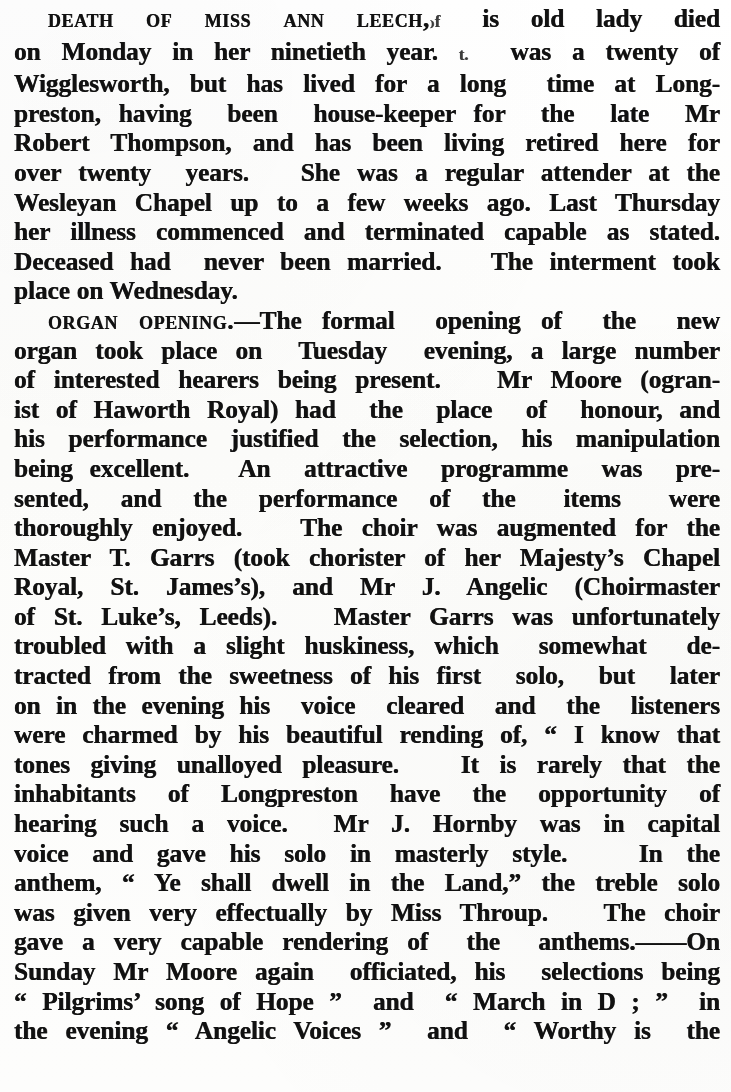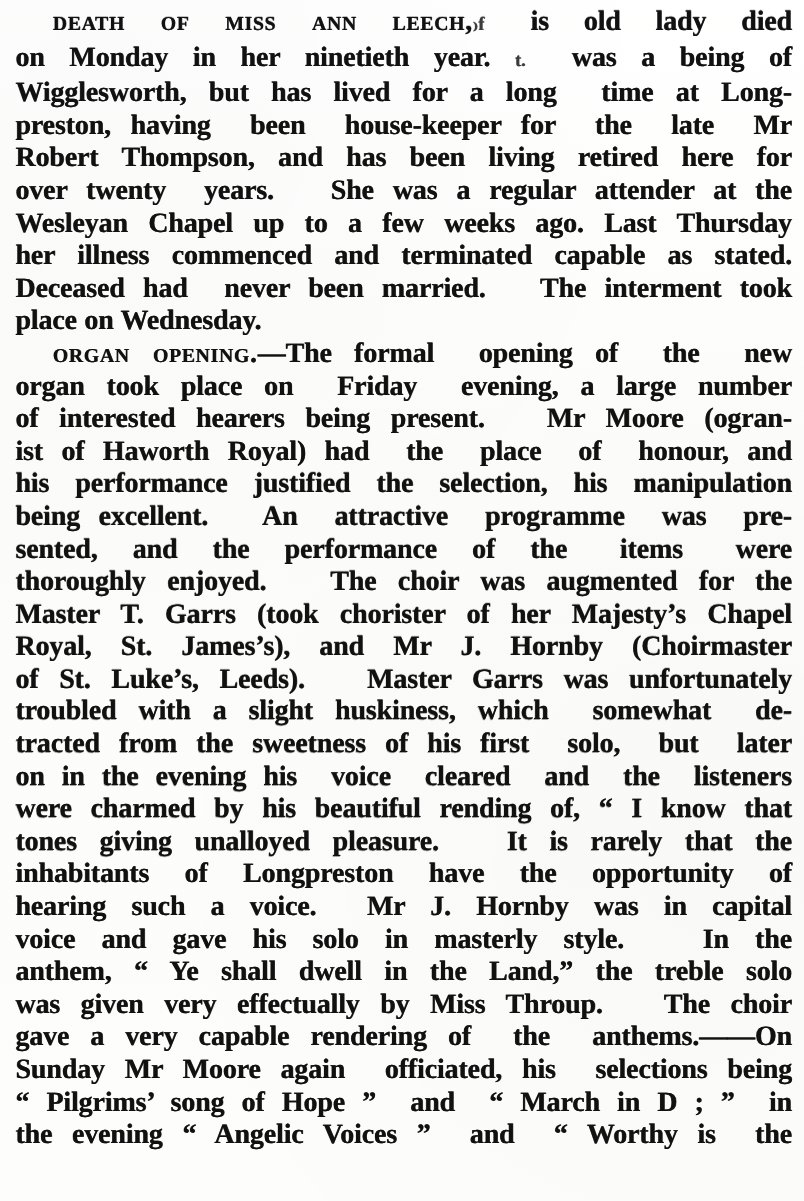"was a being of" span { text: being -> twenty }
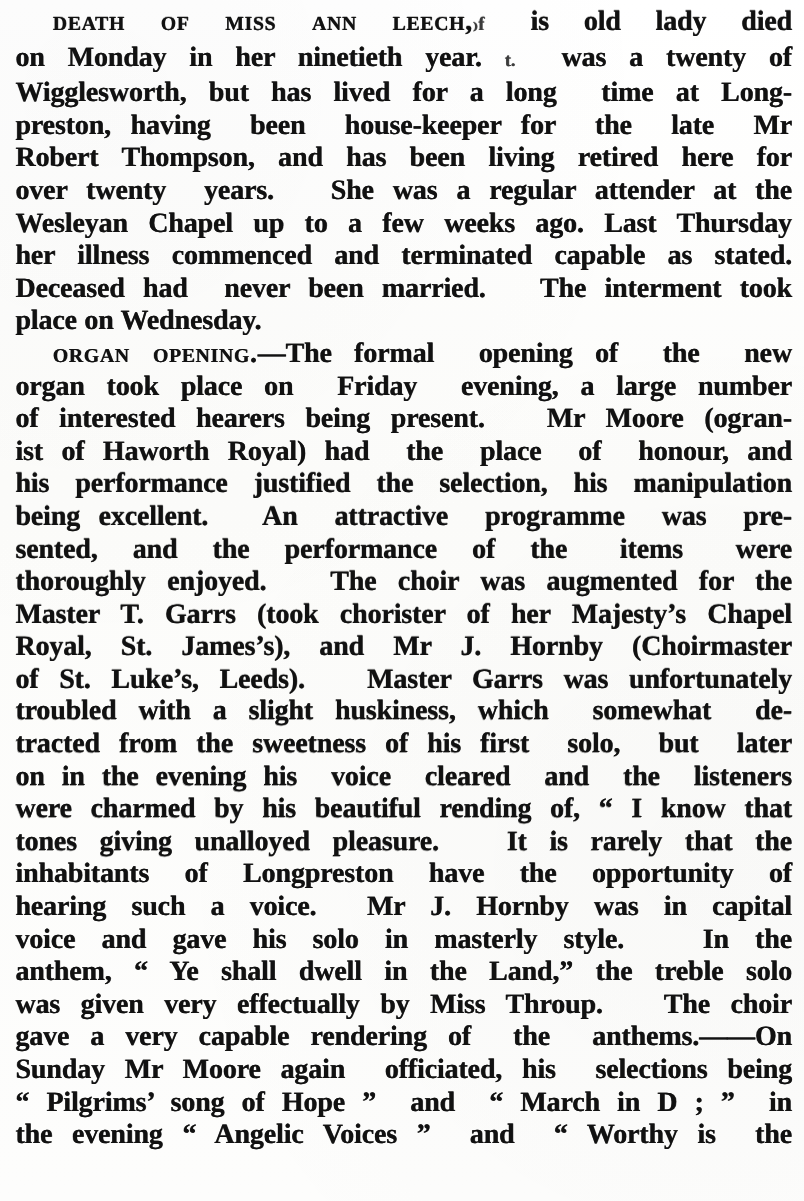"organ took place on Friday" span.line { text: Friday -> Tuesday }
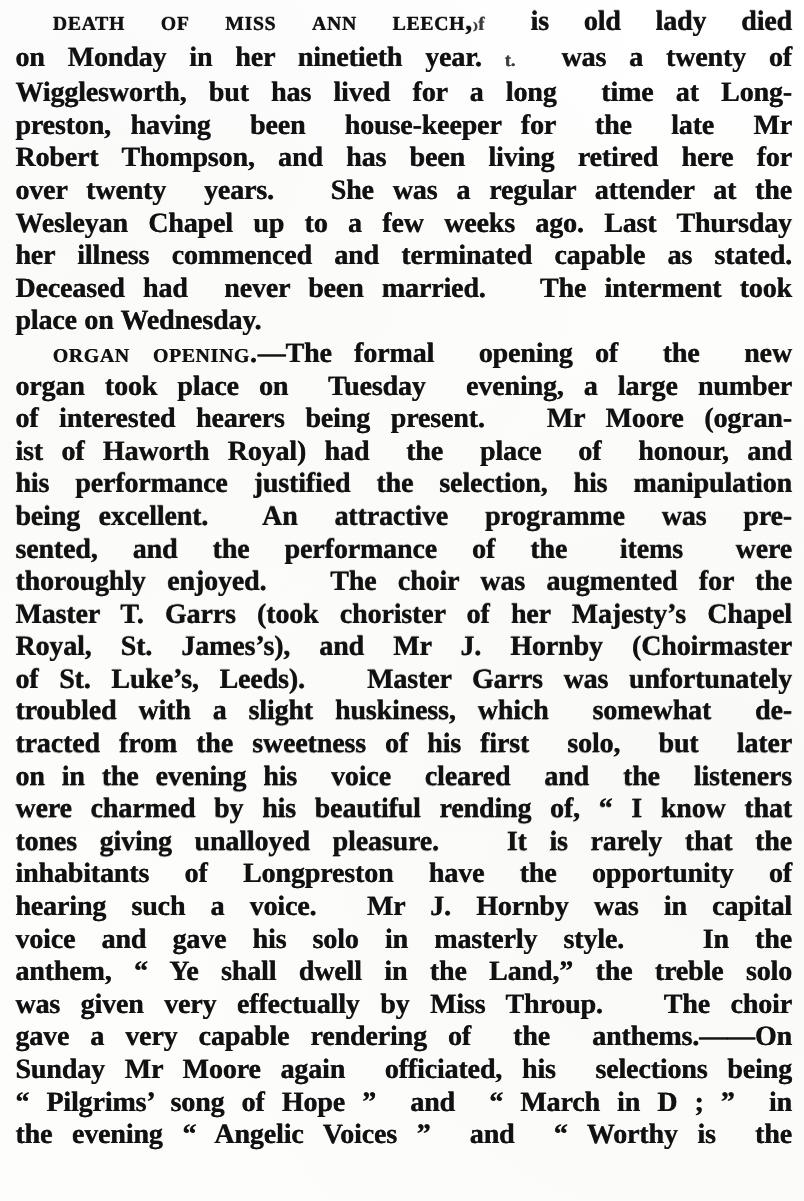"Royal, St. James’s), and Mr" span.line { text: Hornby -> Angelic }
